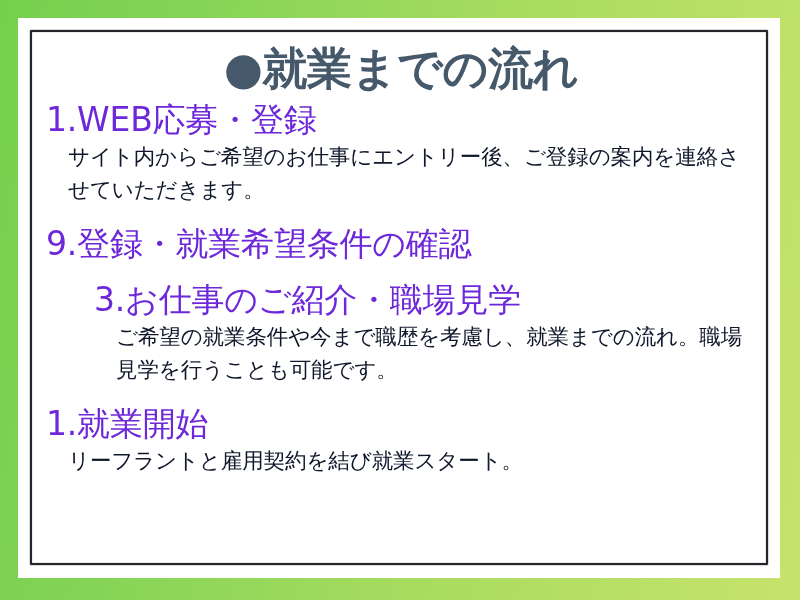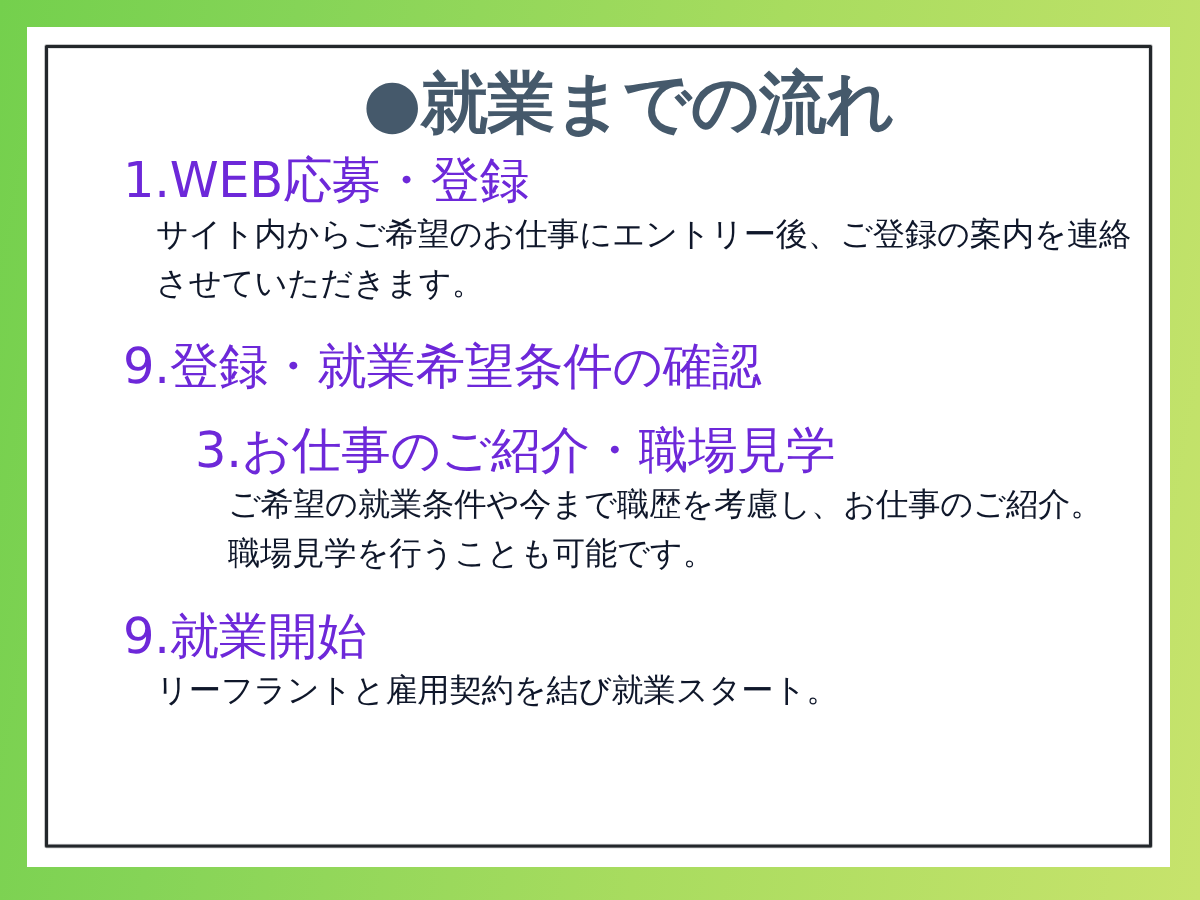"●就業までの流れ" #framebox { padding-left: 36px -> none }
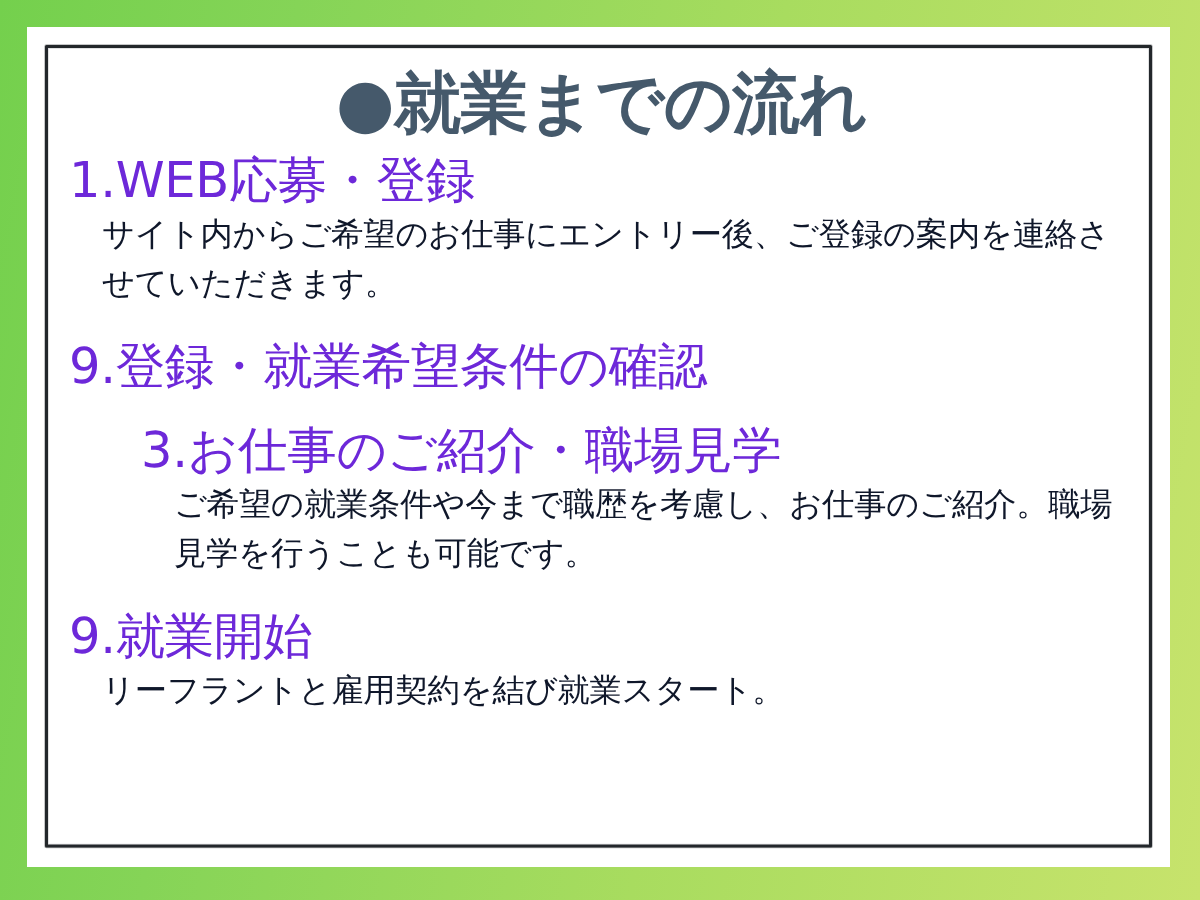"ご希望の就業条件や今まで職歴を考慮し、お仕事のご紹介。職場見学を行うことも可能で" p.step-body { text: お仕事のご紹介 -> 就業までの流れ }
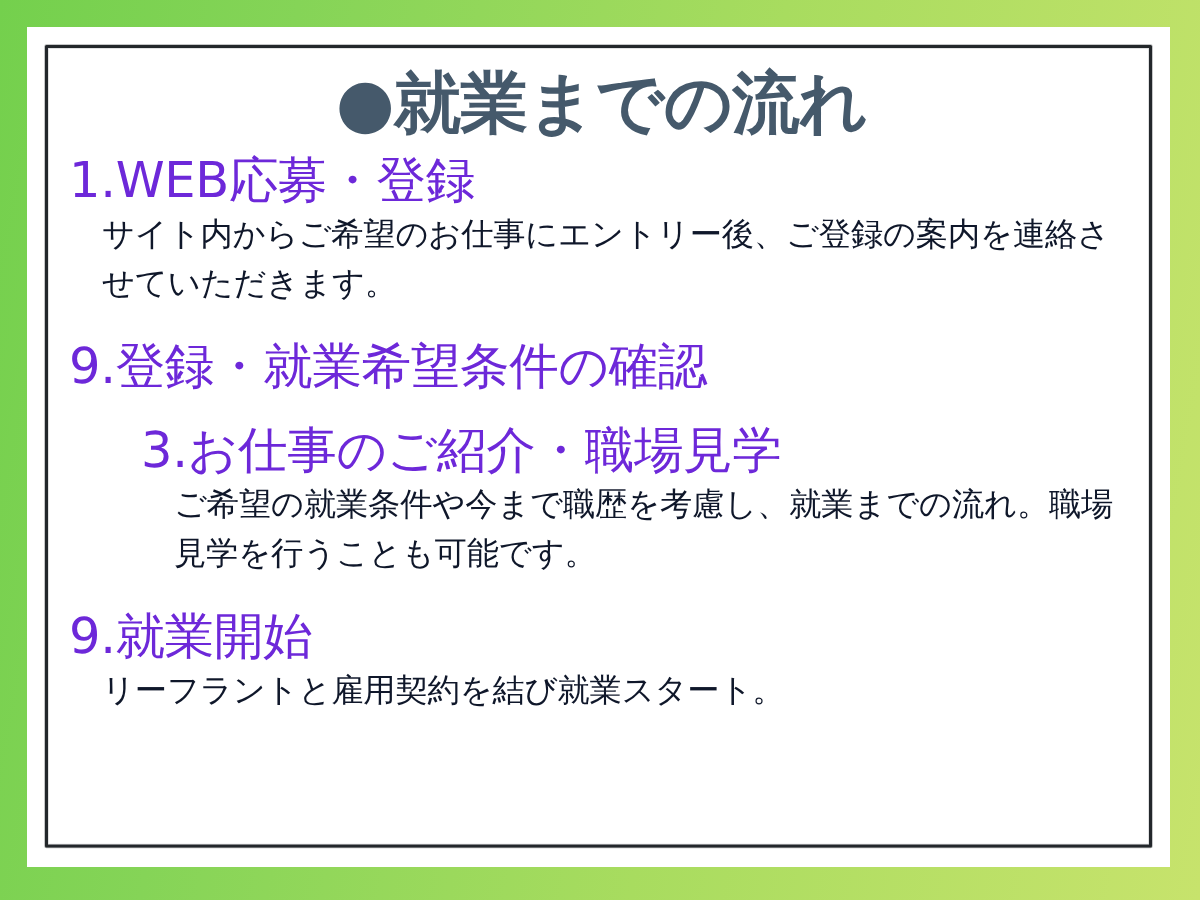"9.就業開始" h2.step-heading { text: 9 -> 1 }
